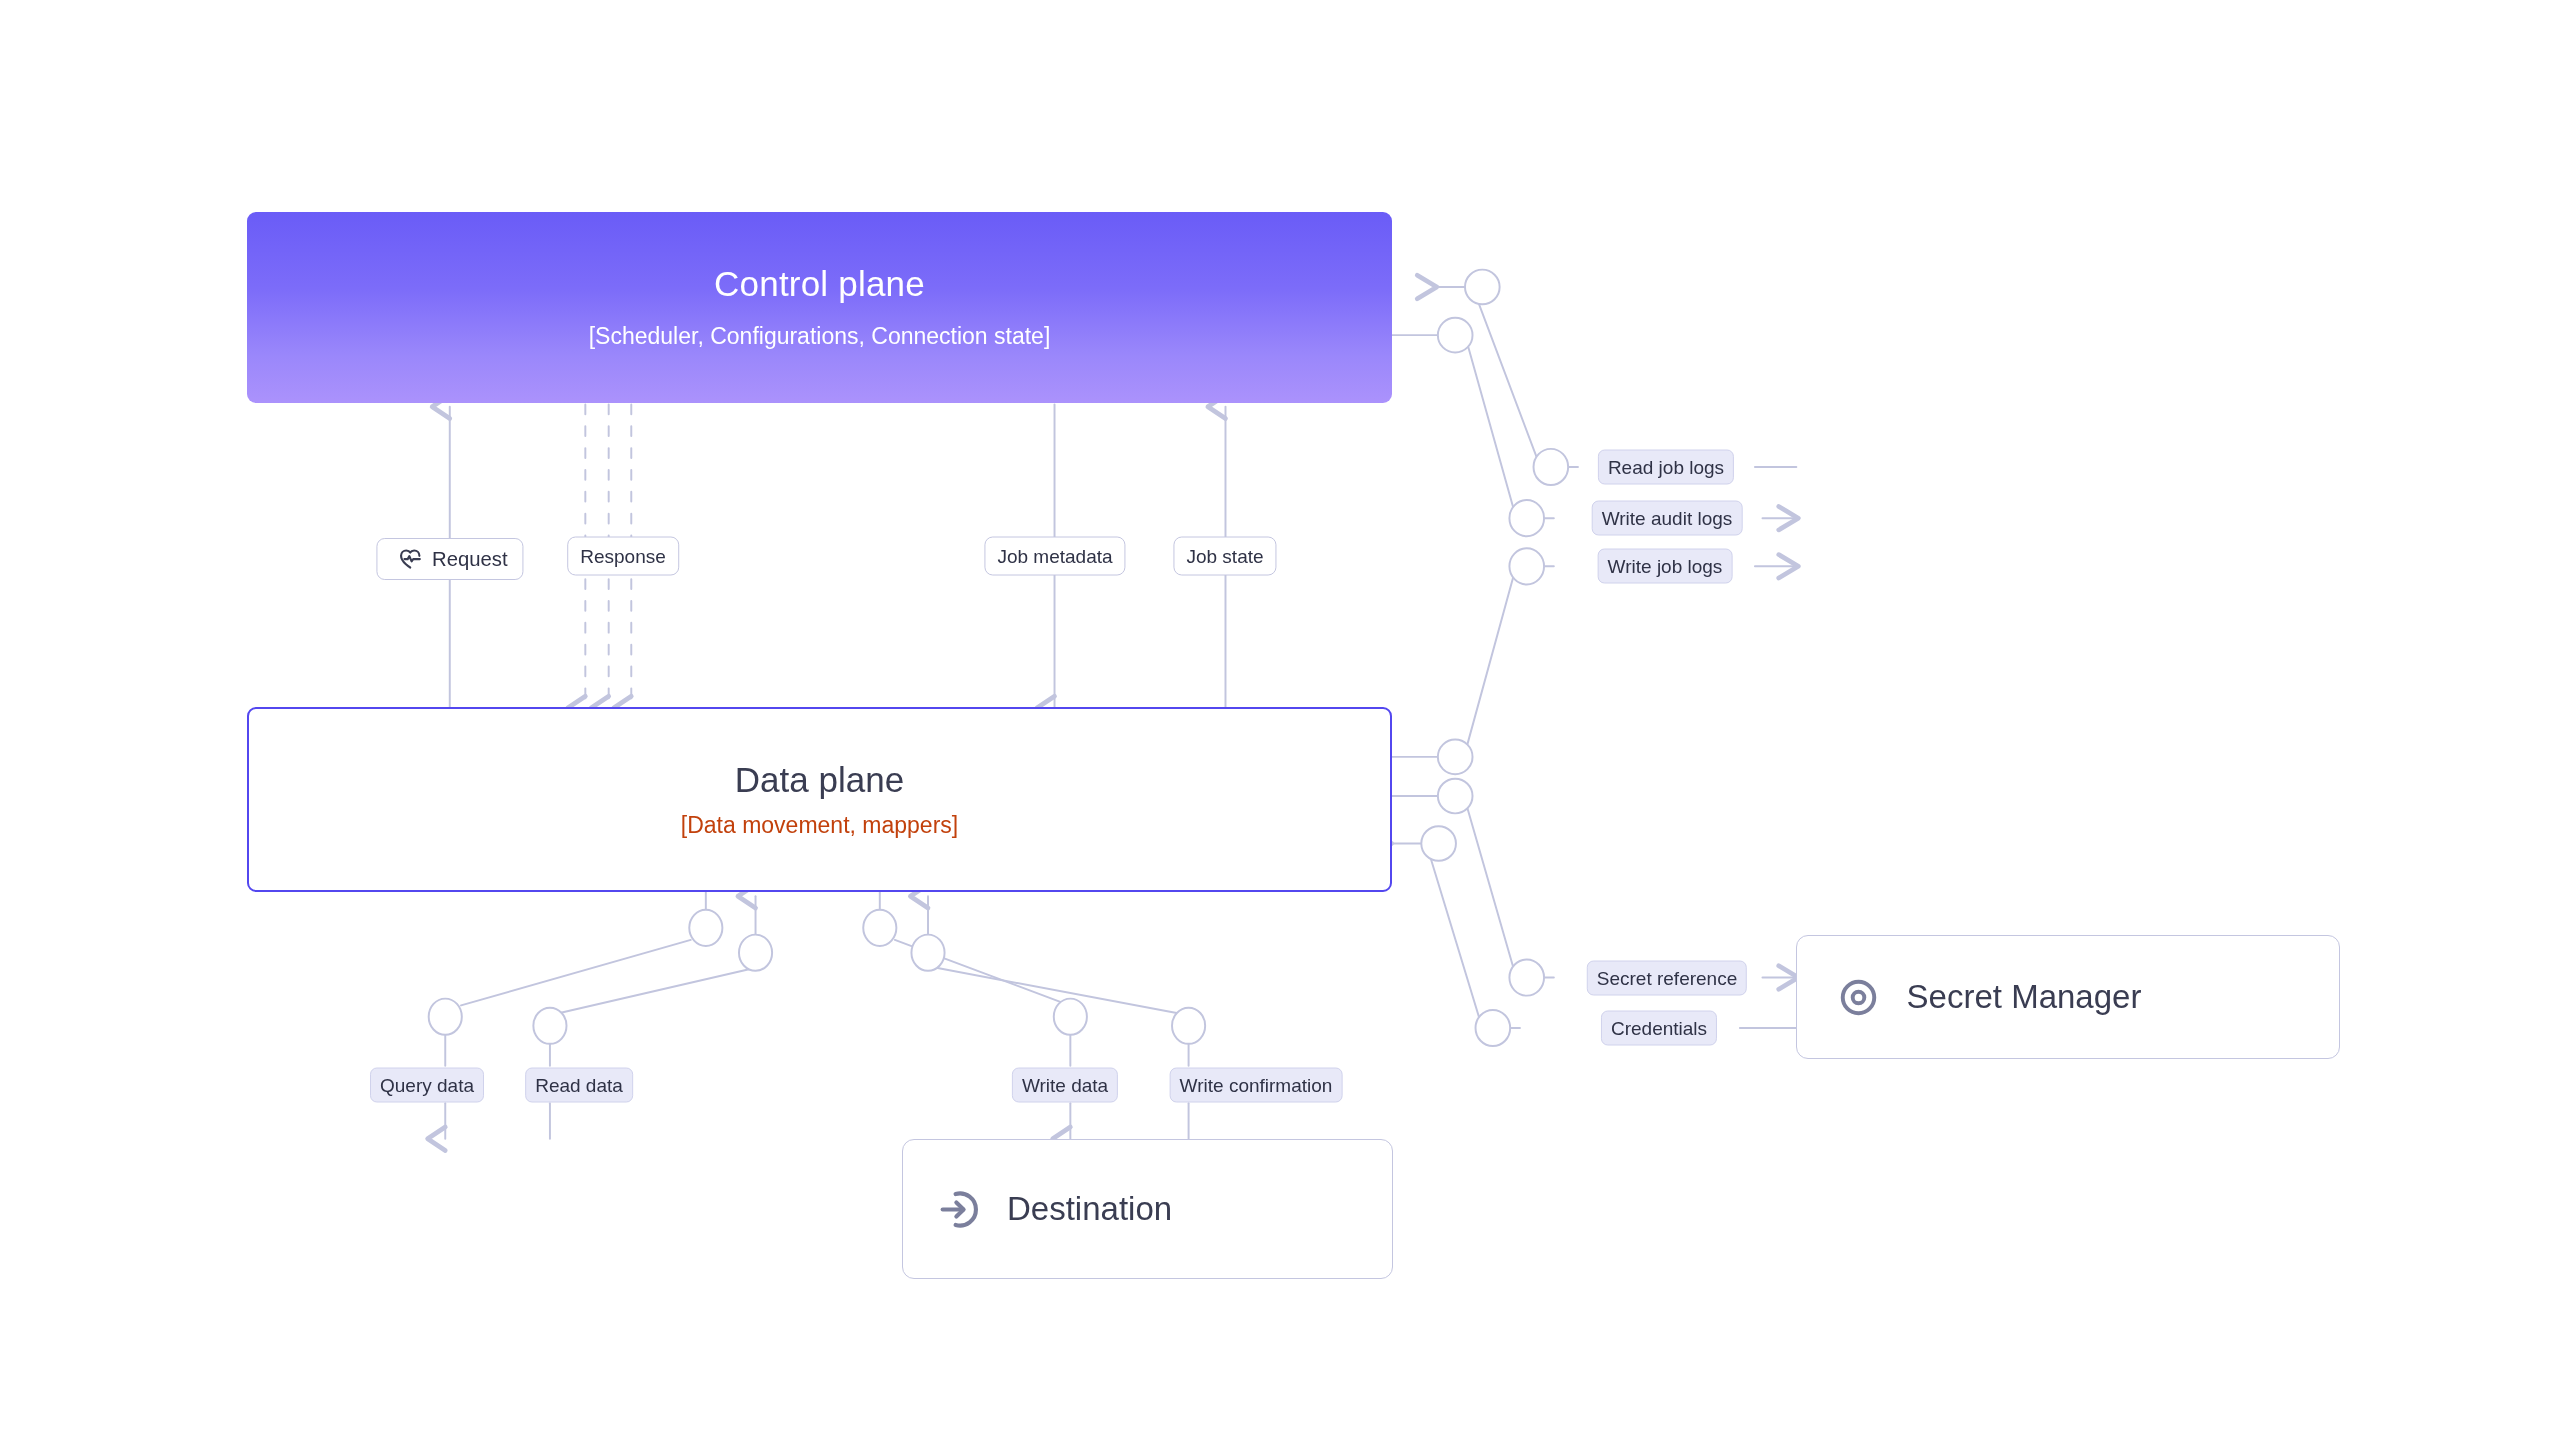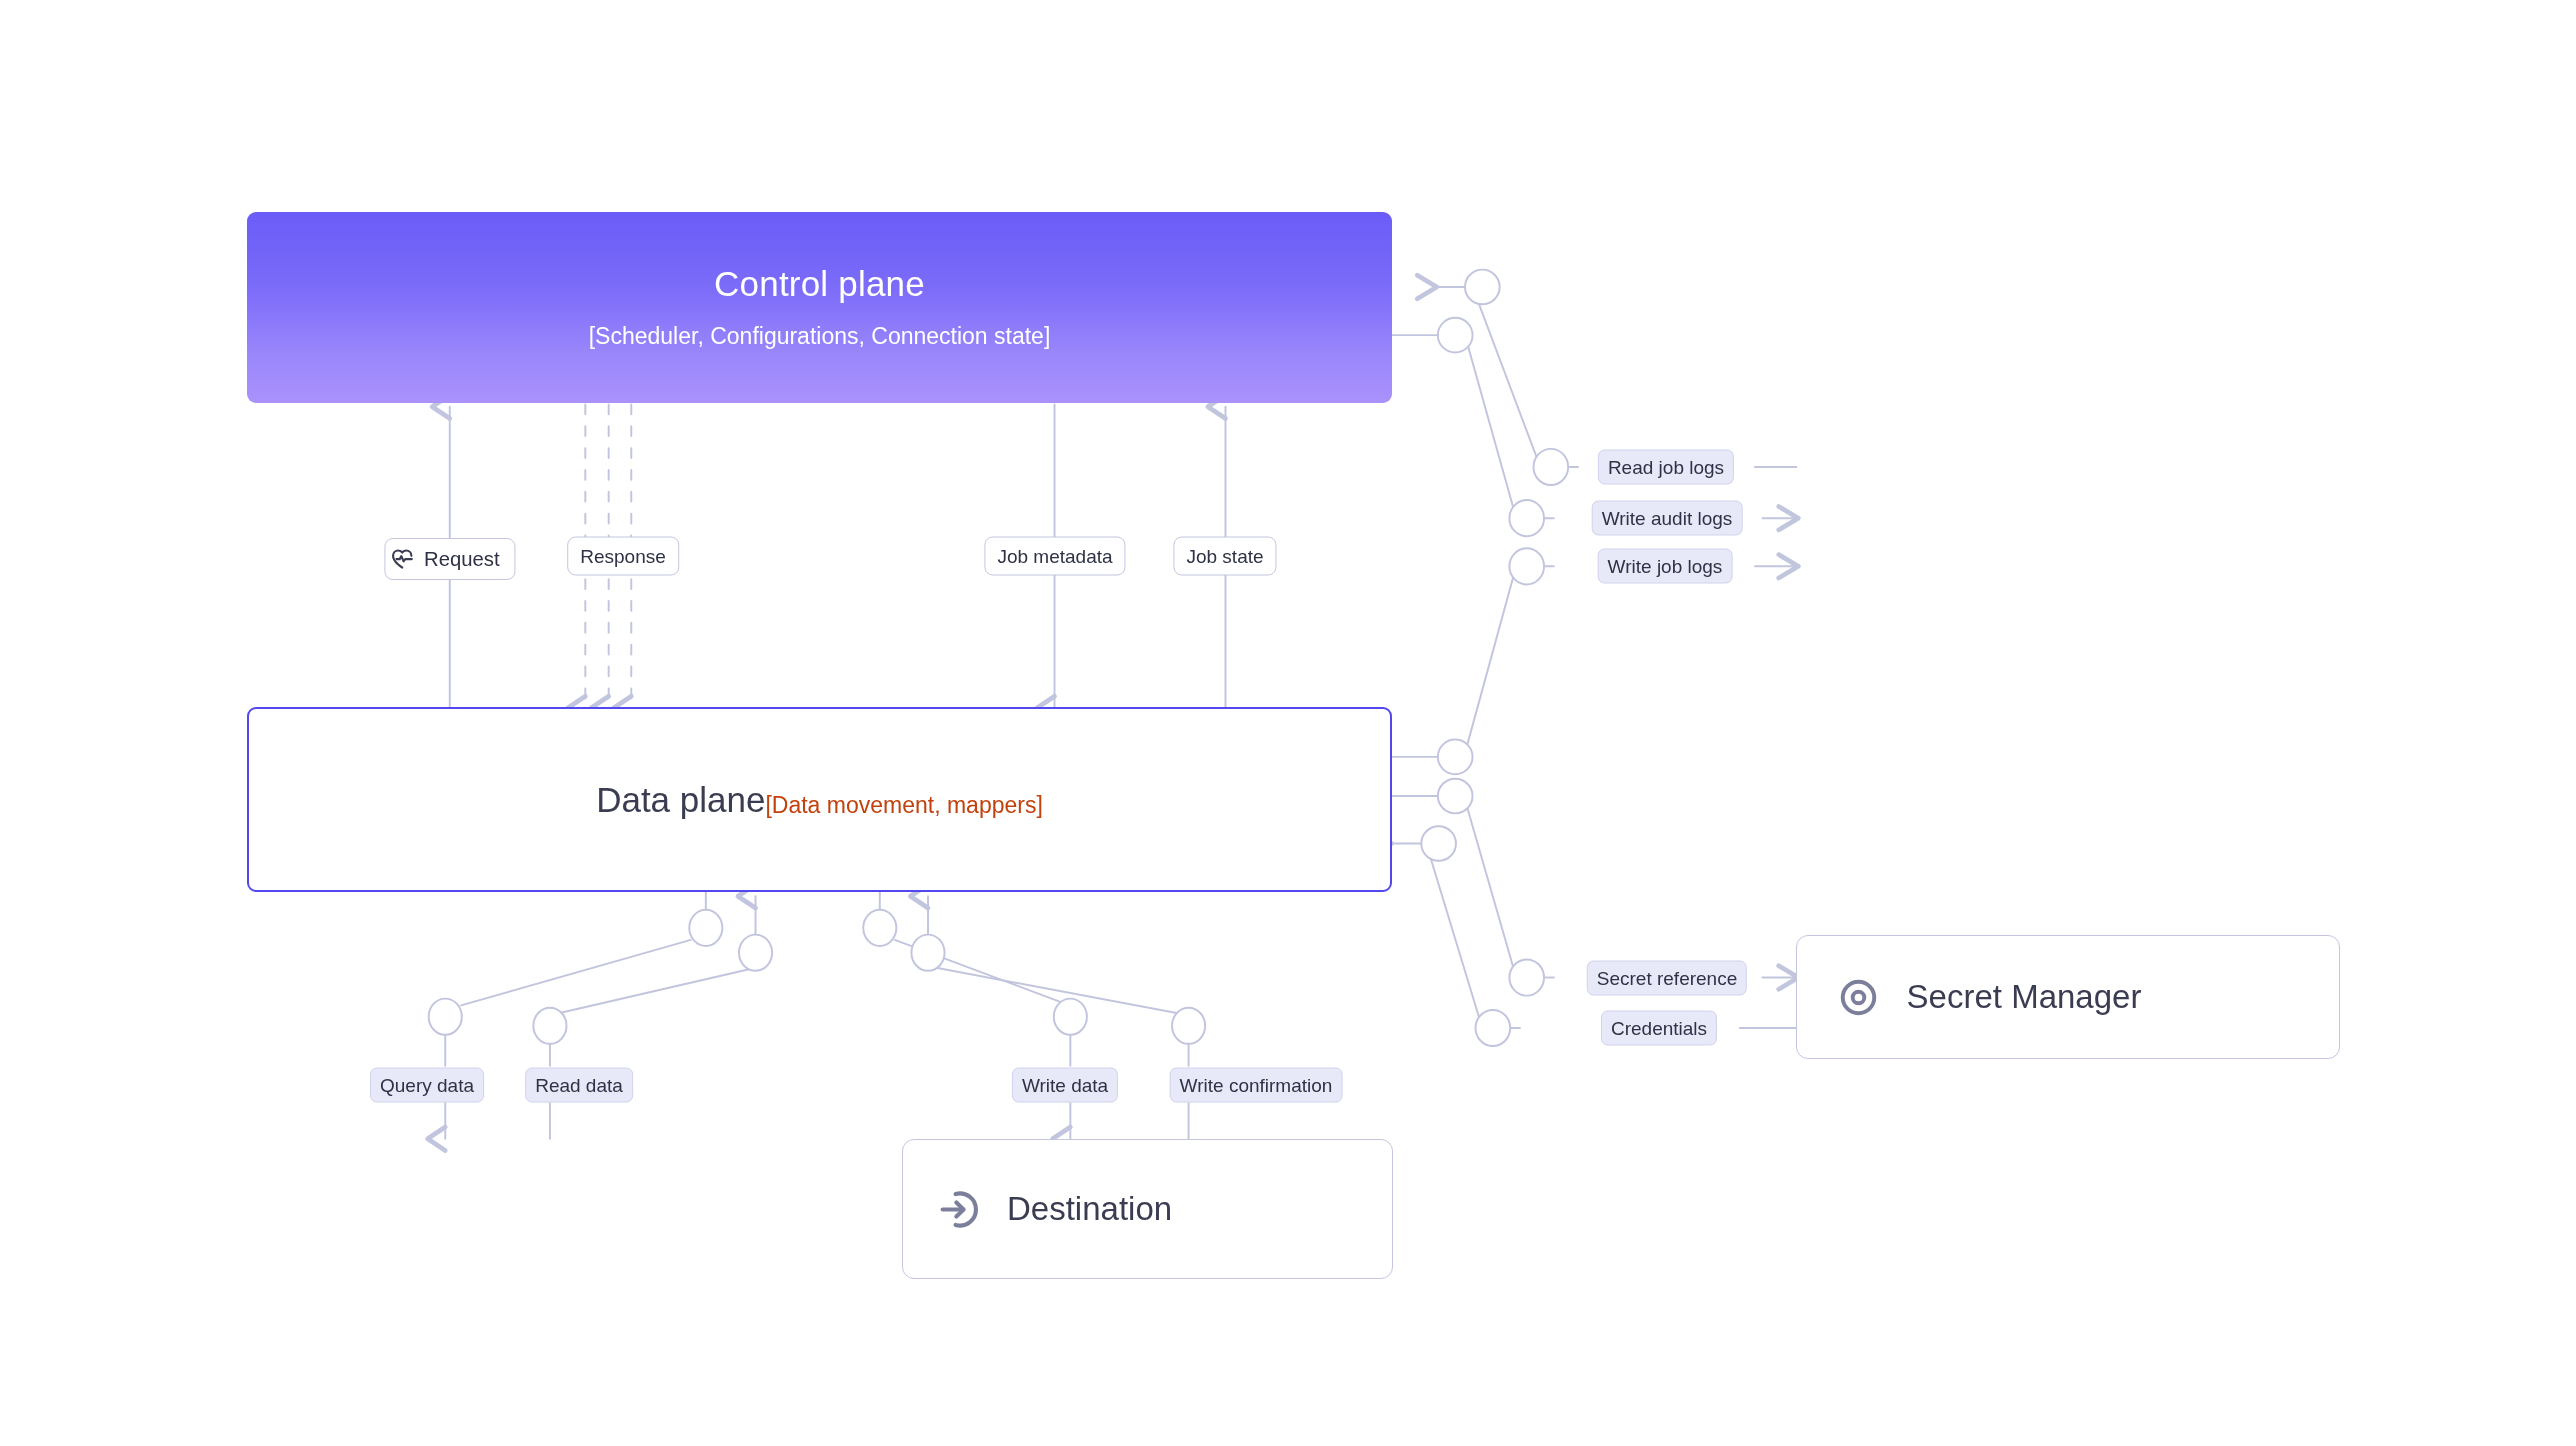"Request" .edge-label.with-icon { padding: 0 15px 0 4px -> 0 15px 0 20px }
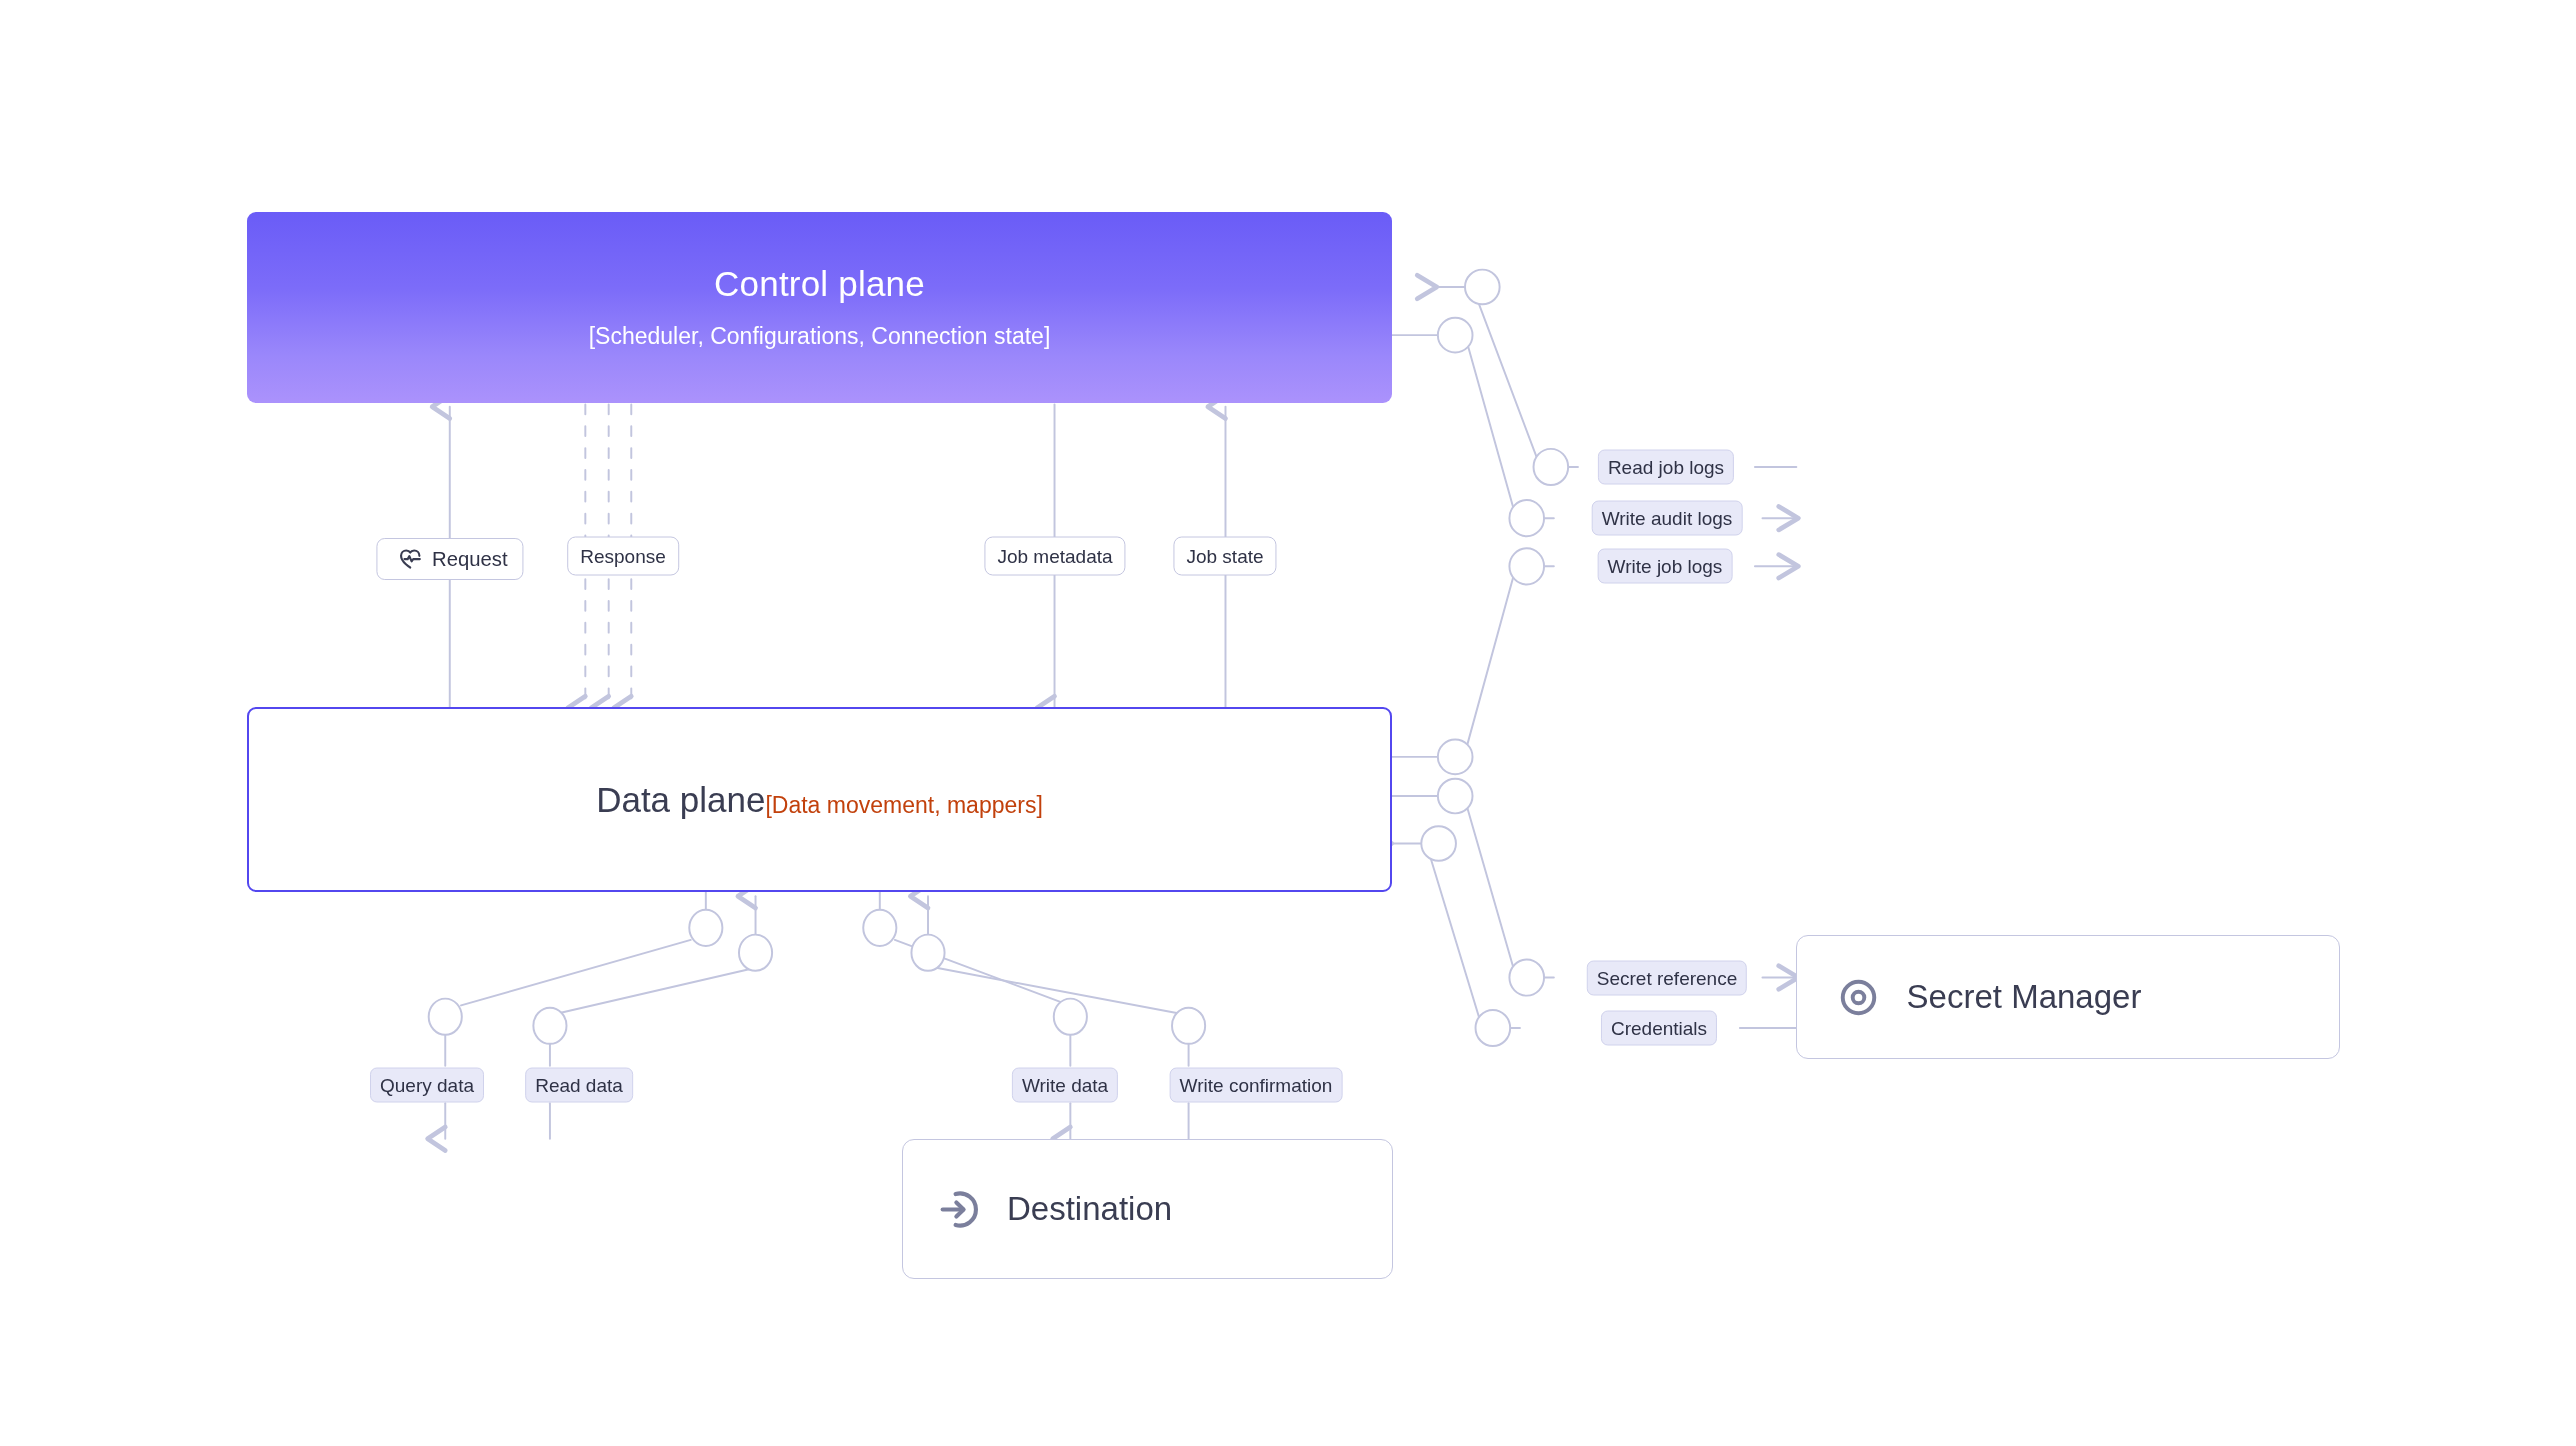"Data plane" .node-data { flex-direction: row -> column }
